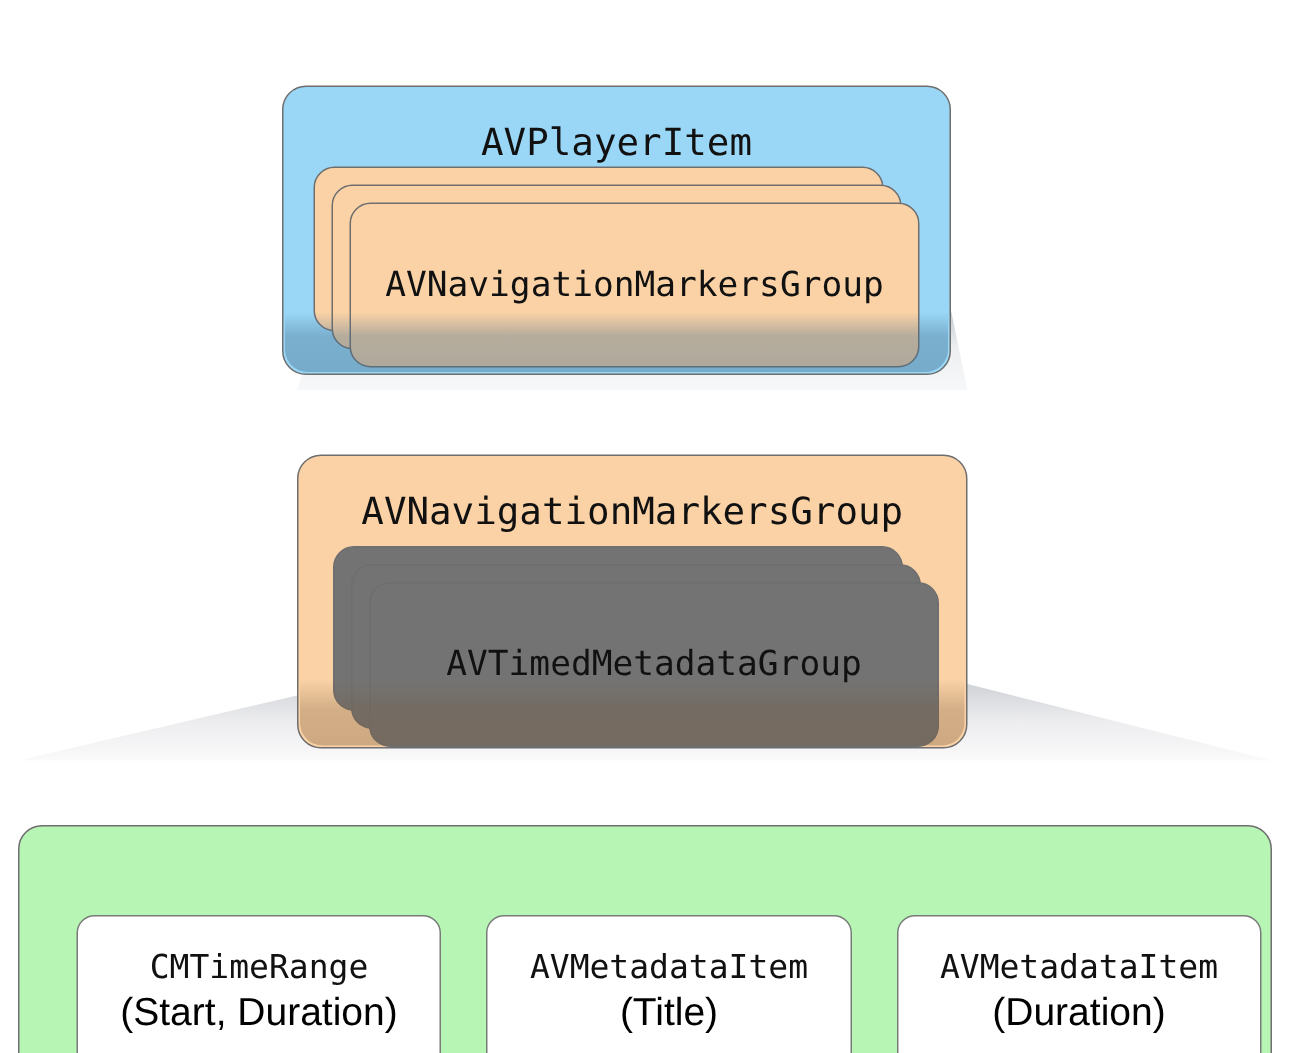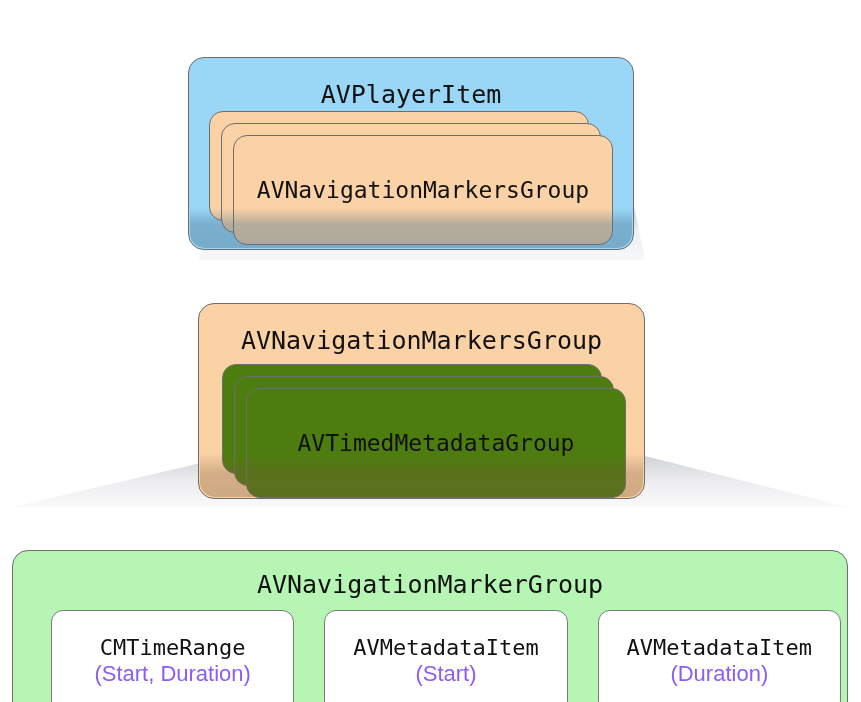"AVTimedMetadataGroup" .card-green { background: #4d7c0f -> #737373 }
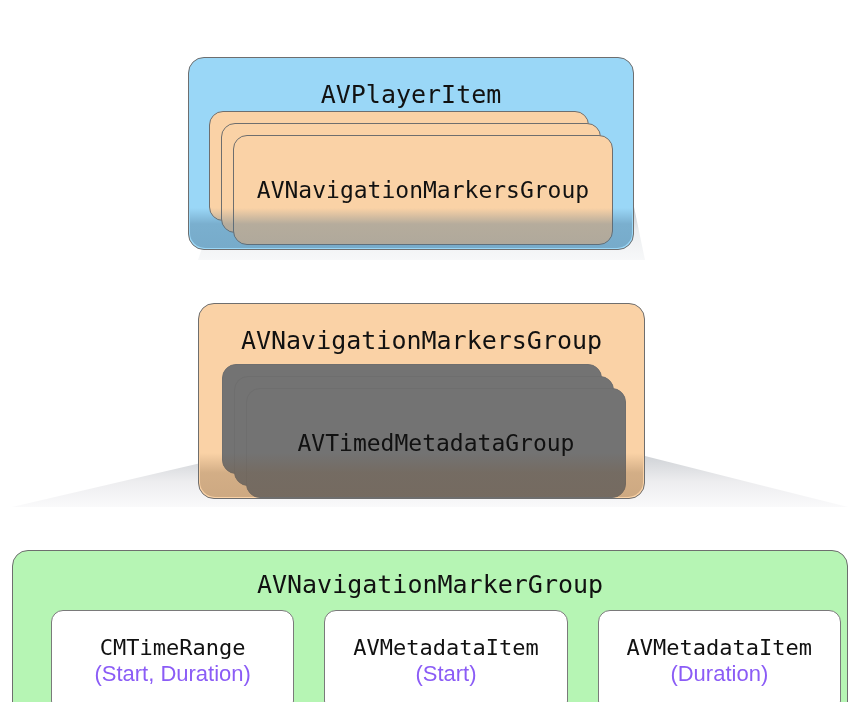"AVNavigationMarkerGroup" div.box-title { html: <div>AVNavigationMarkerGroup</div> -> none }
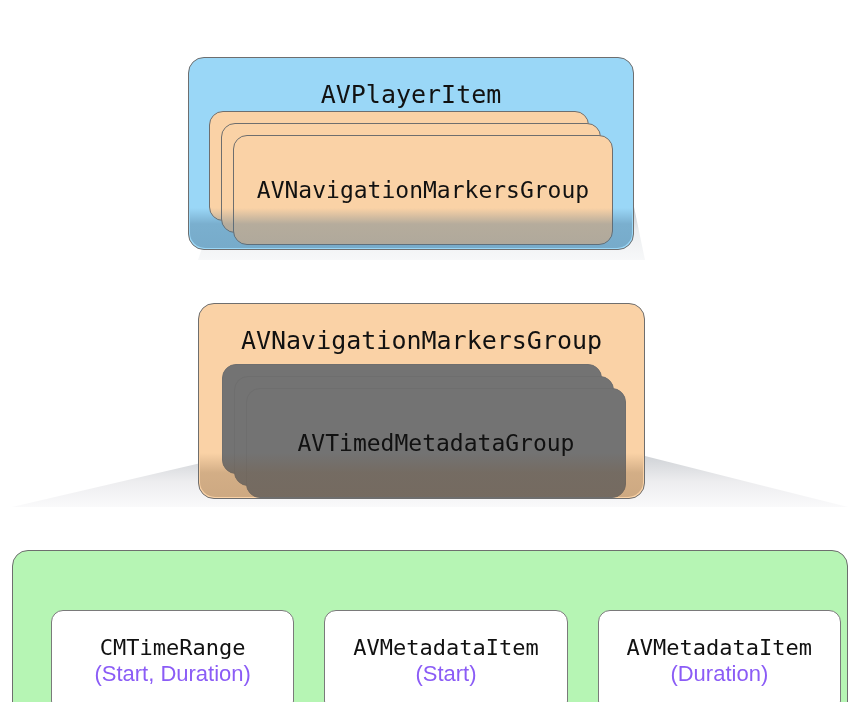"(Start, Duration)" .leaf-detail { color: #8b5cf6 -> #000000; font-size: 22px -> 26px }
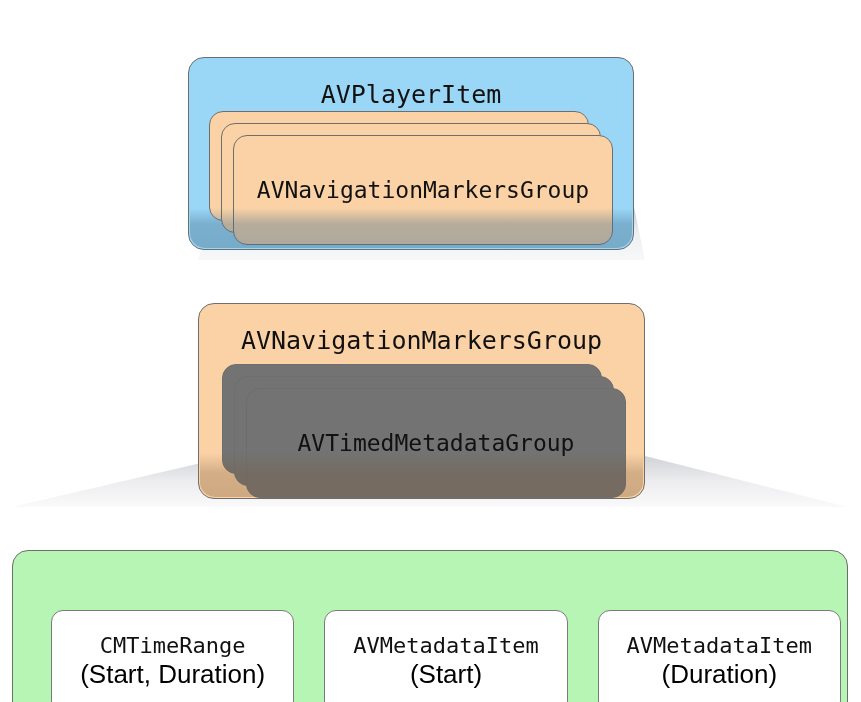"(Start)" div.leaf-detail { text: Start -> Title }
